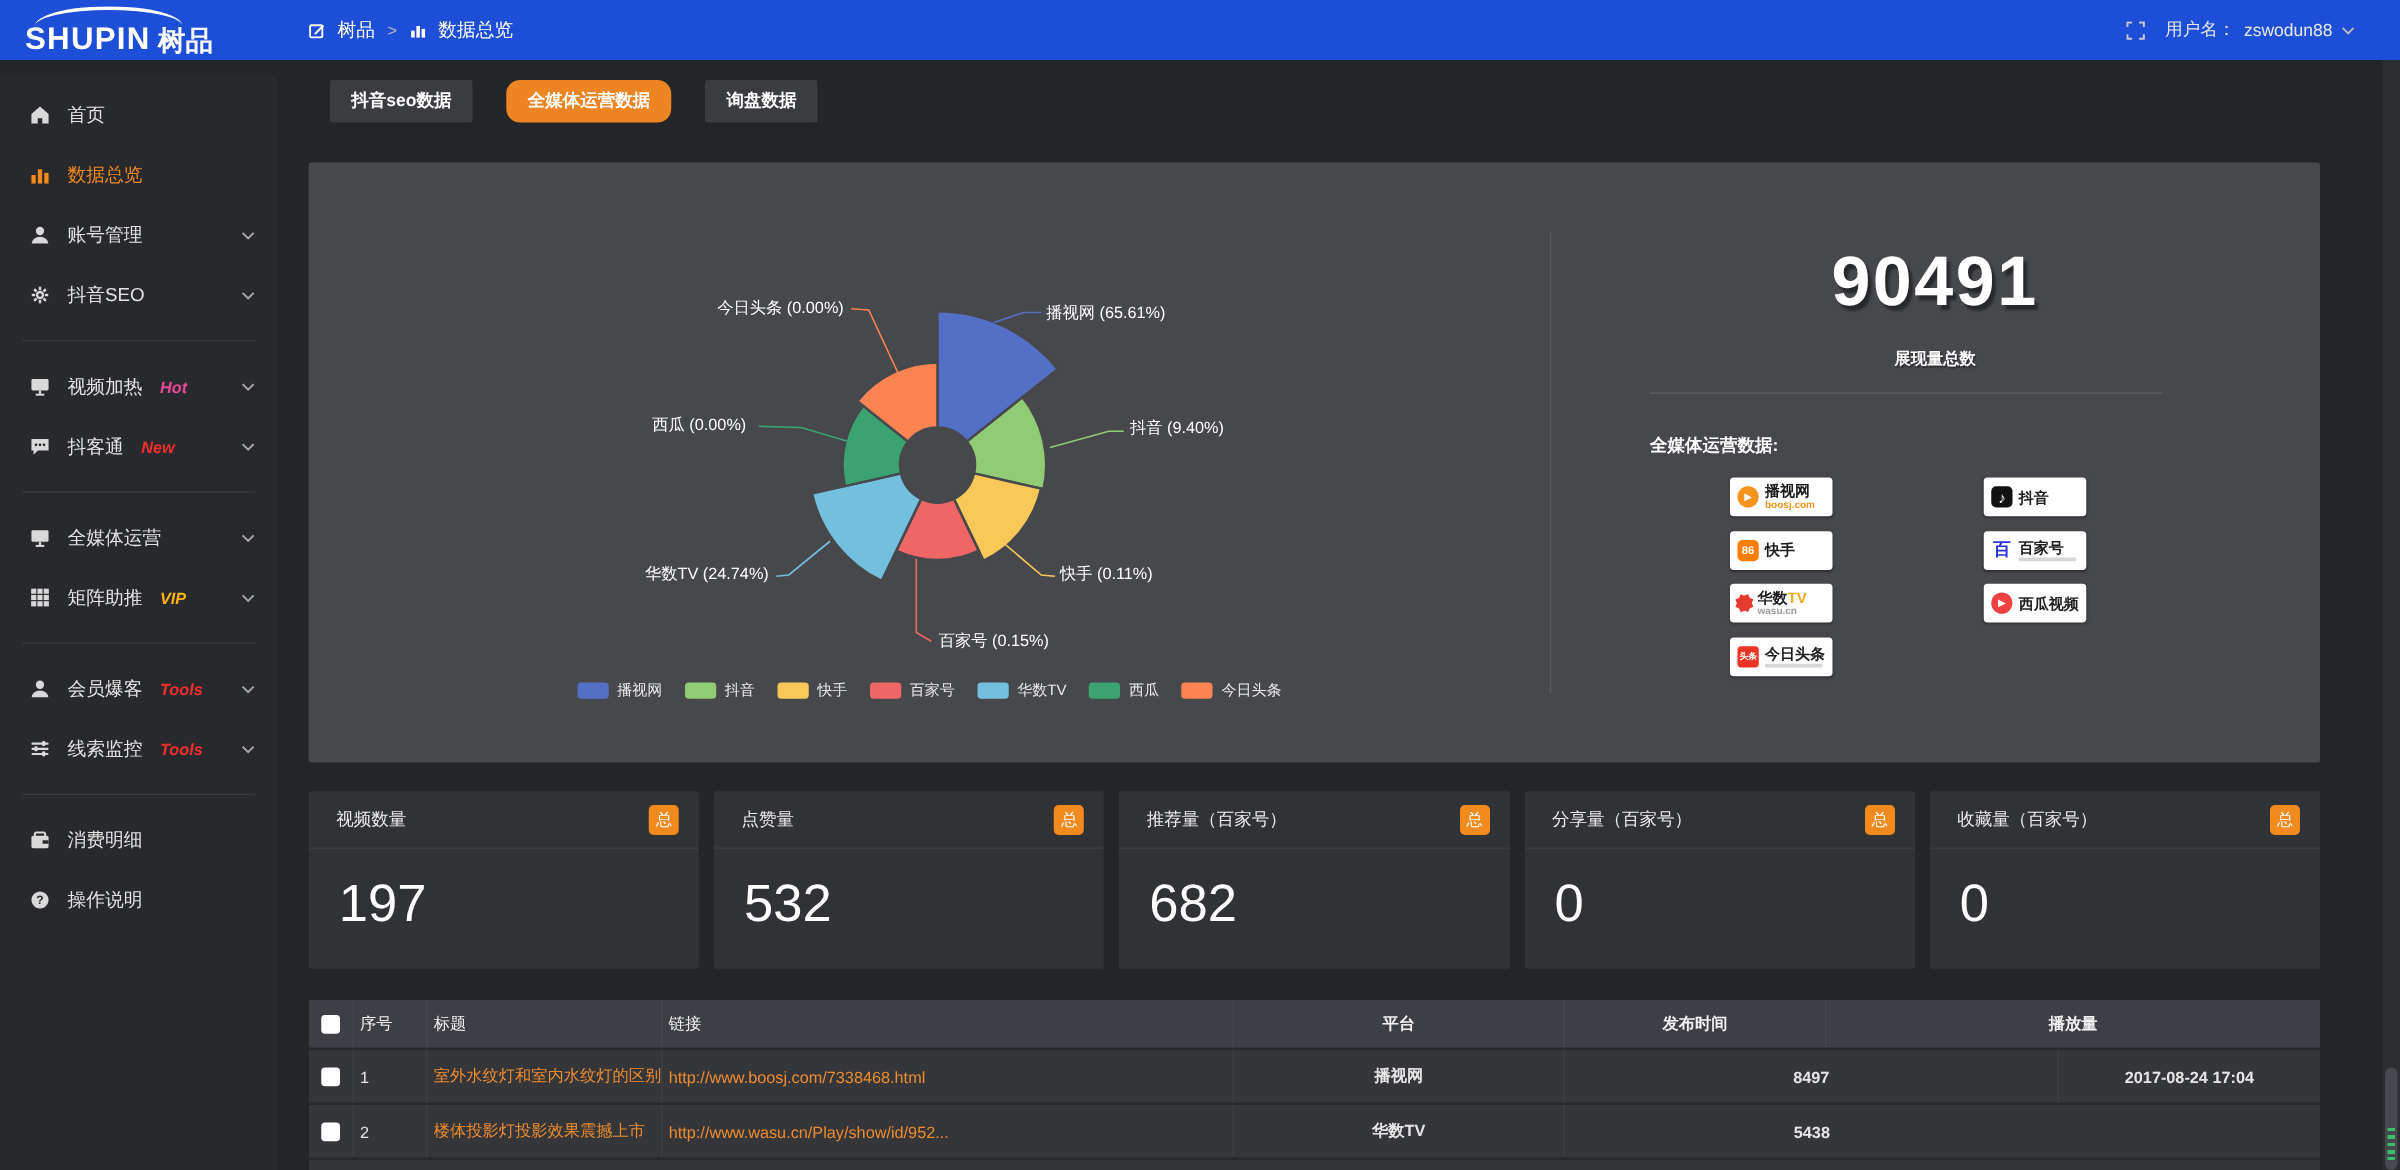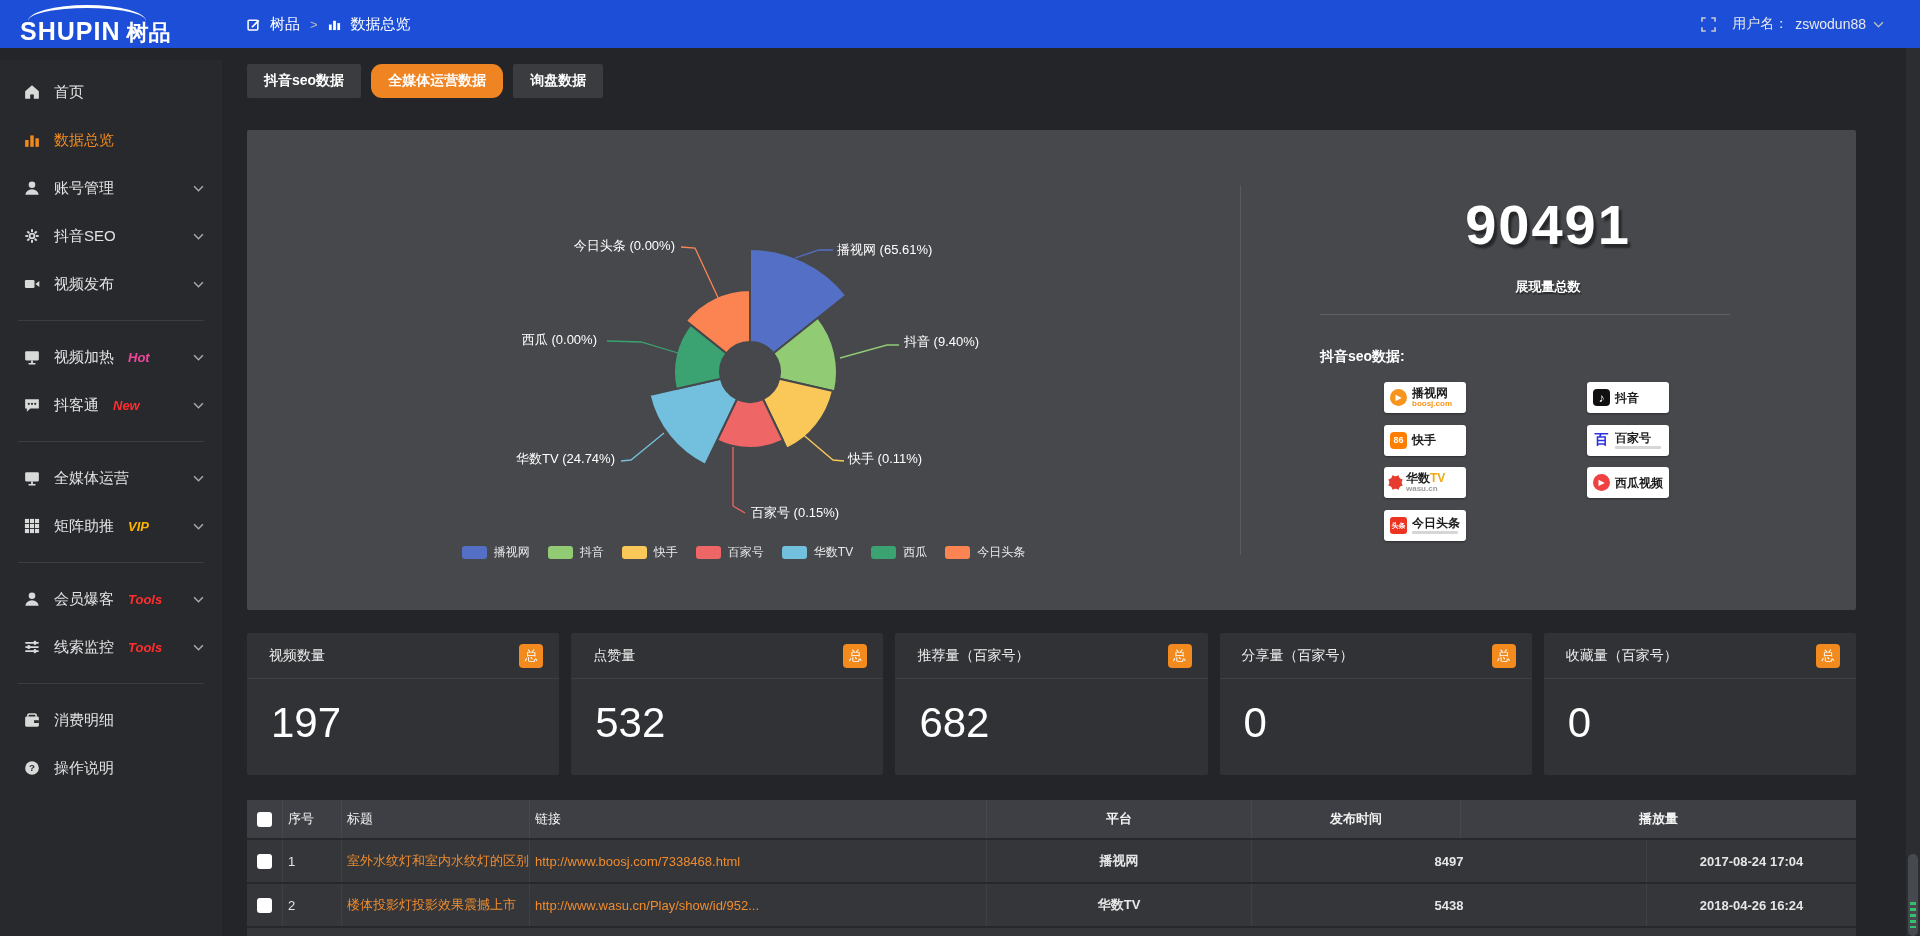"抖音seo数据" .tab { margin-left: none -> 17px }
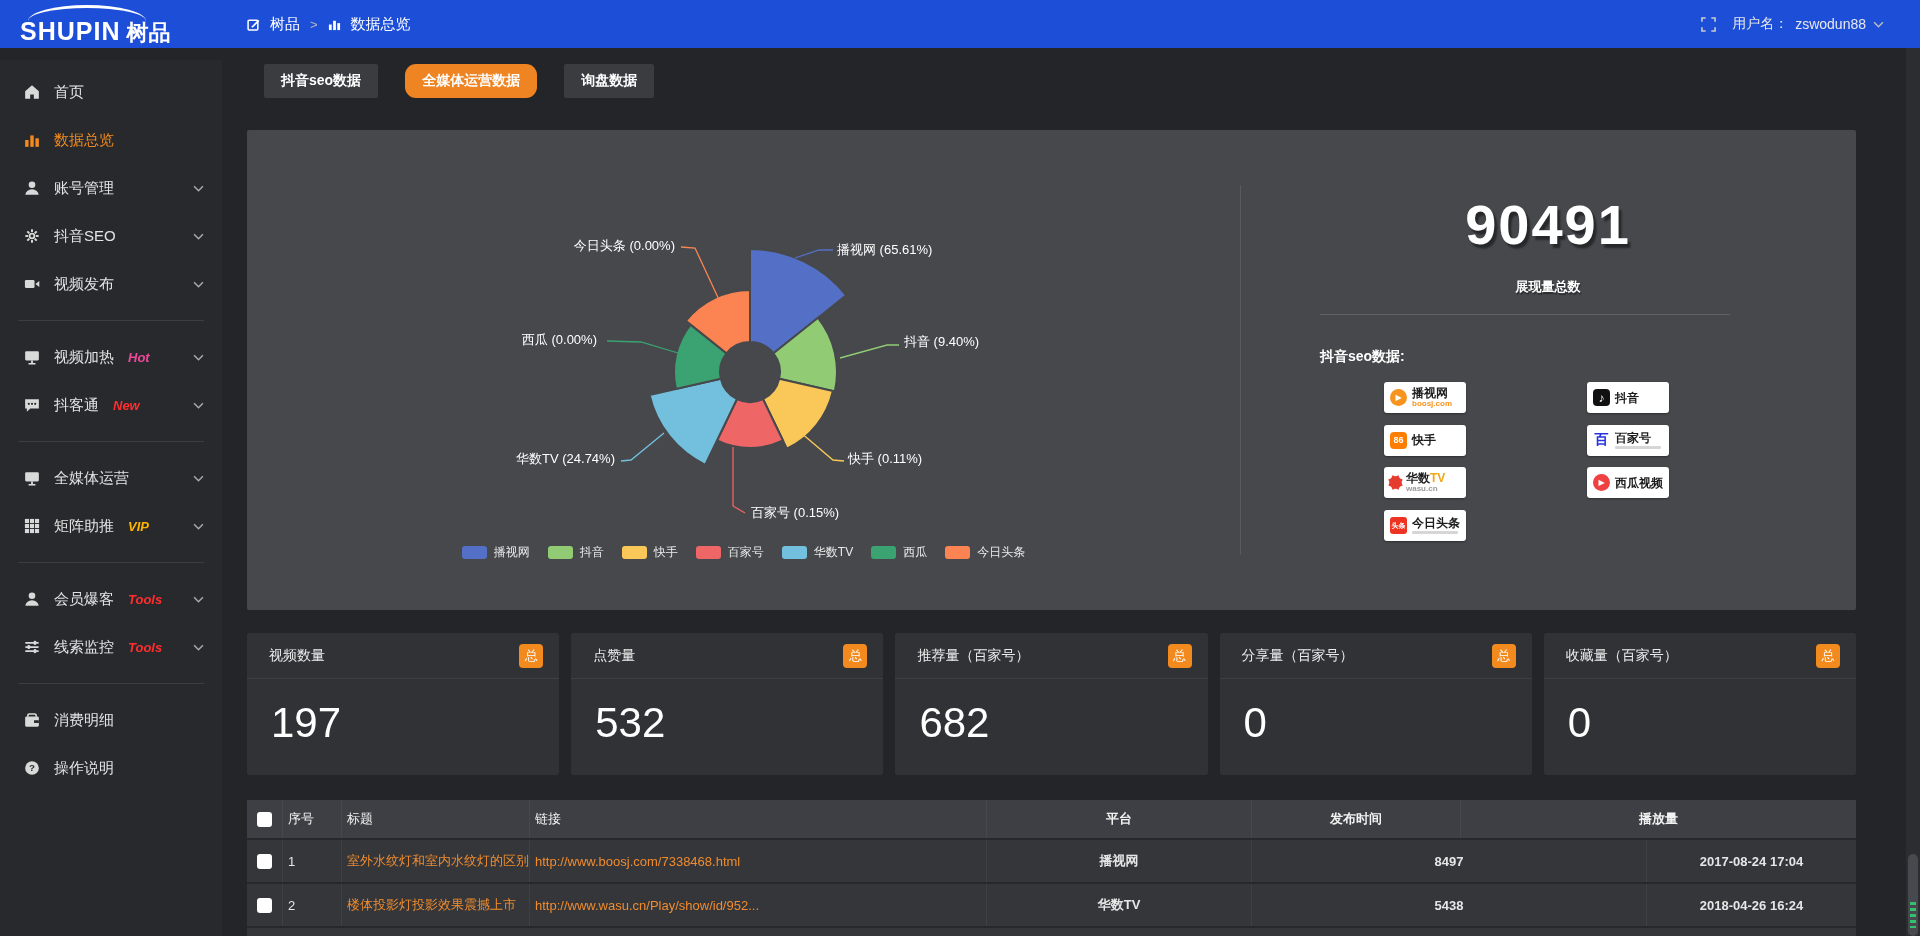"视频发布" div.s-item { html: <div> <span> <svg> <rect></rect> <path></path> </svg> </span> <span>视频发布</span> <span> <svg> <path></path> </svg> </span> </div> -> none }
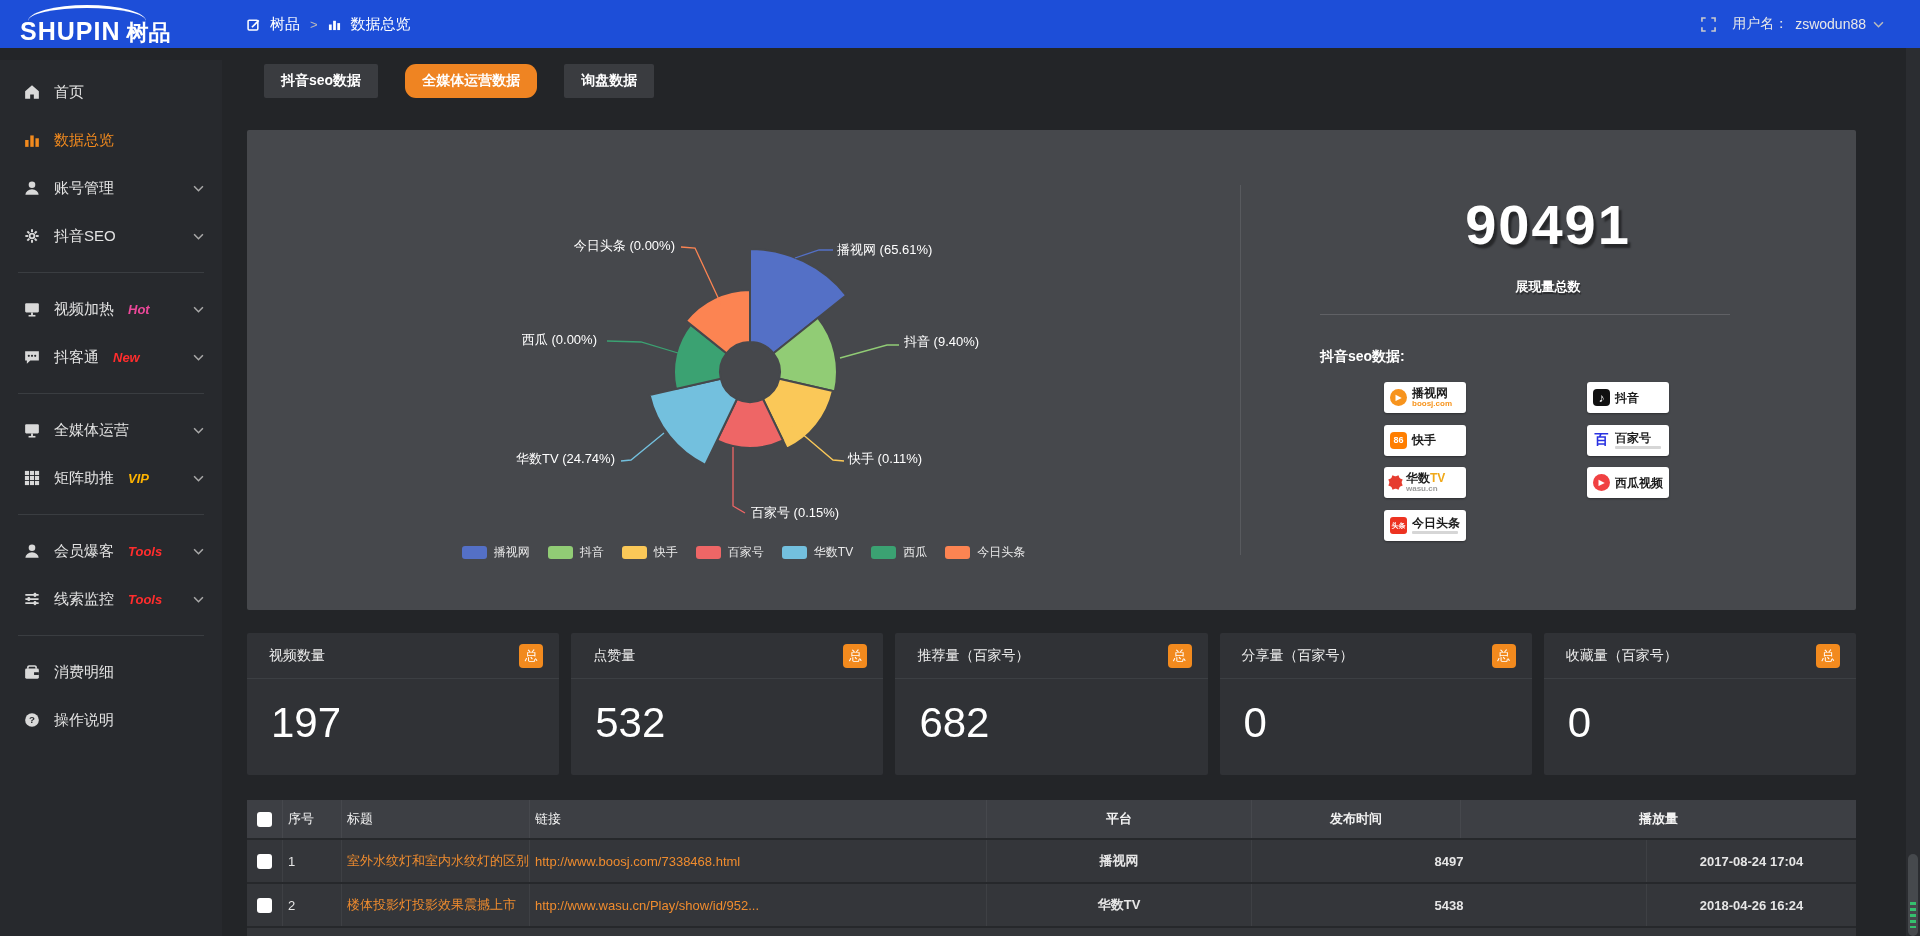"抖音seo数据:" div.plat-title { text: 抖音seo -> 全媒体运营 }
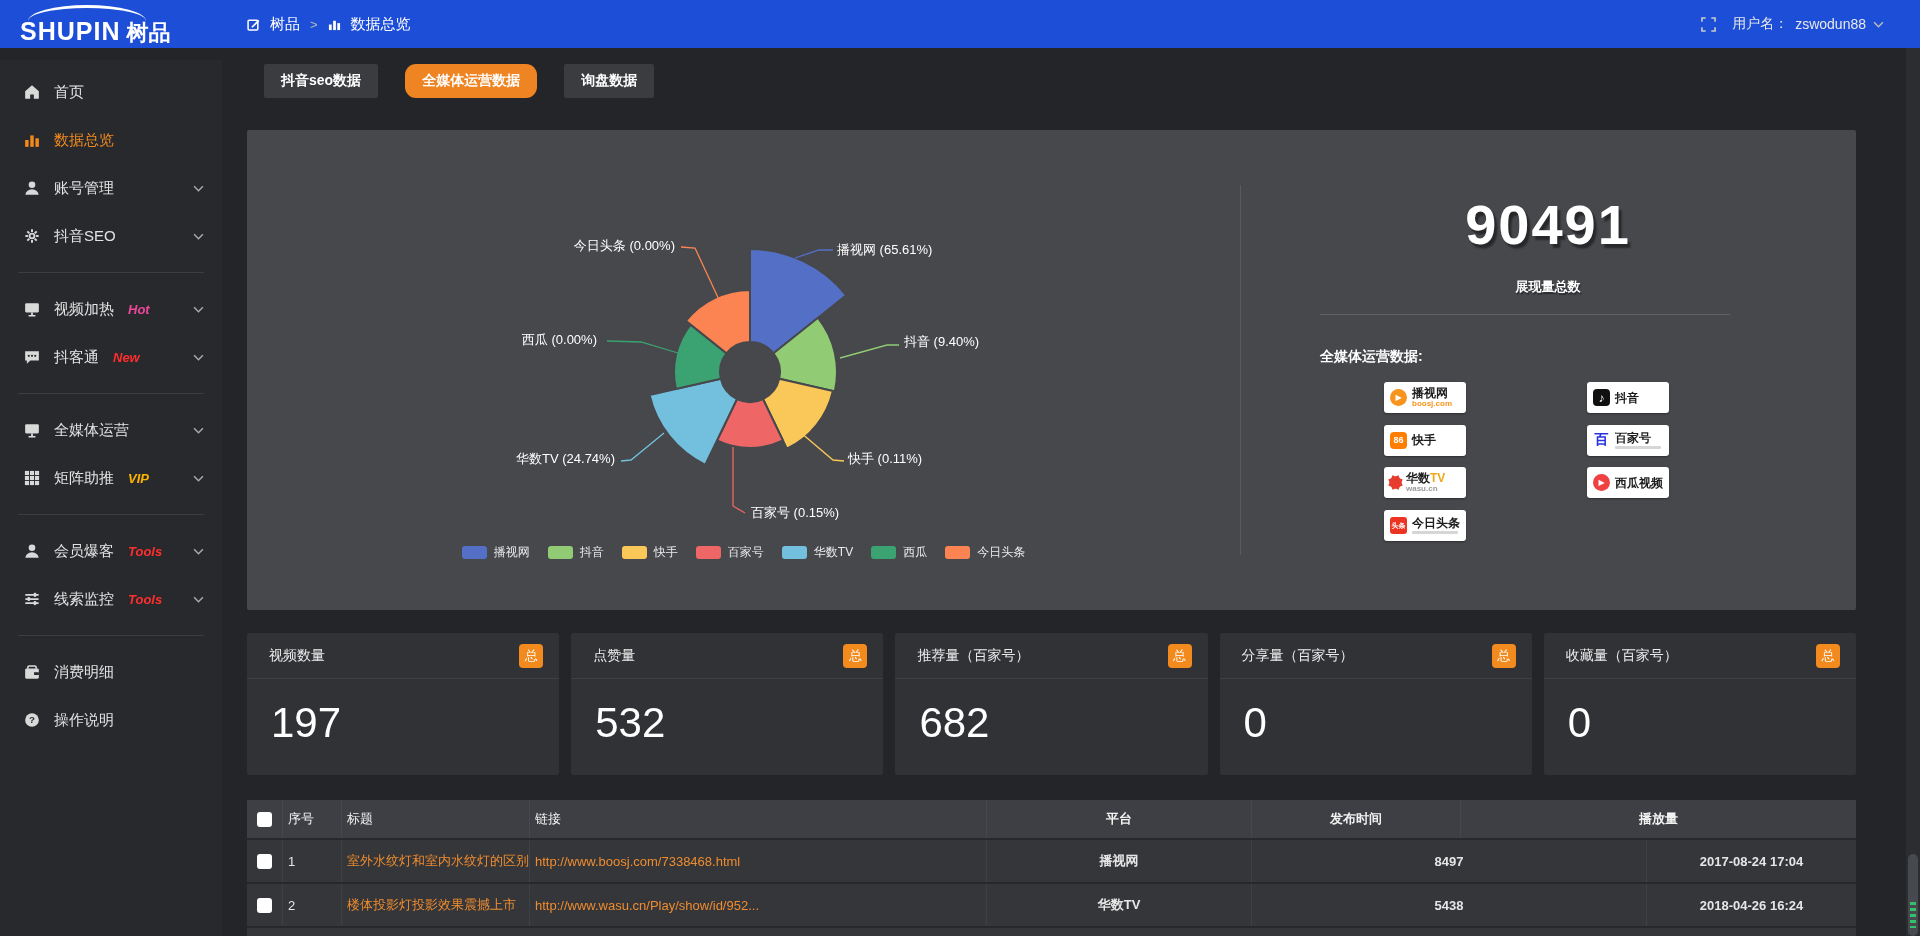"2018-04-26 16:24" div.t-cell { html: <div> <span>2018-04-26 16:24</span> </div> -> none }
